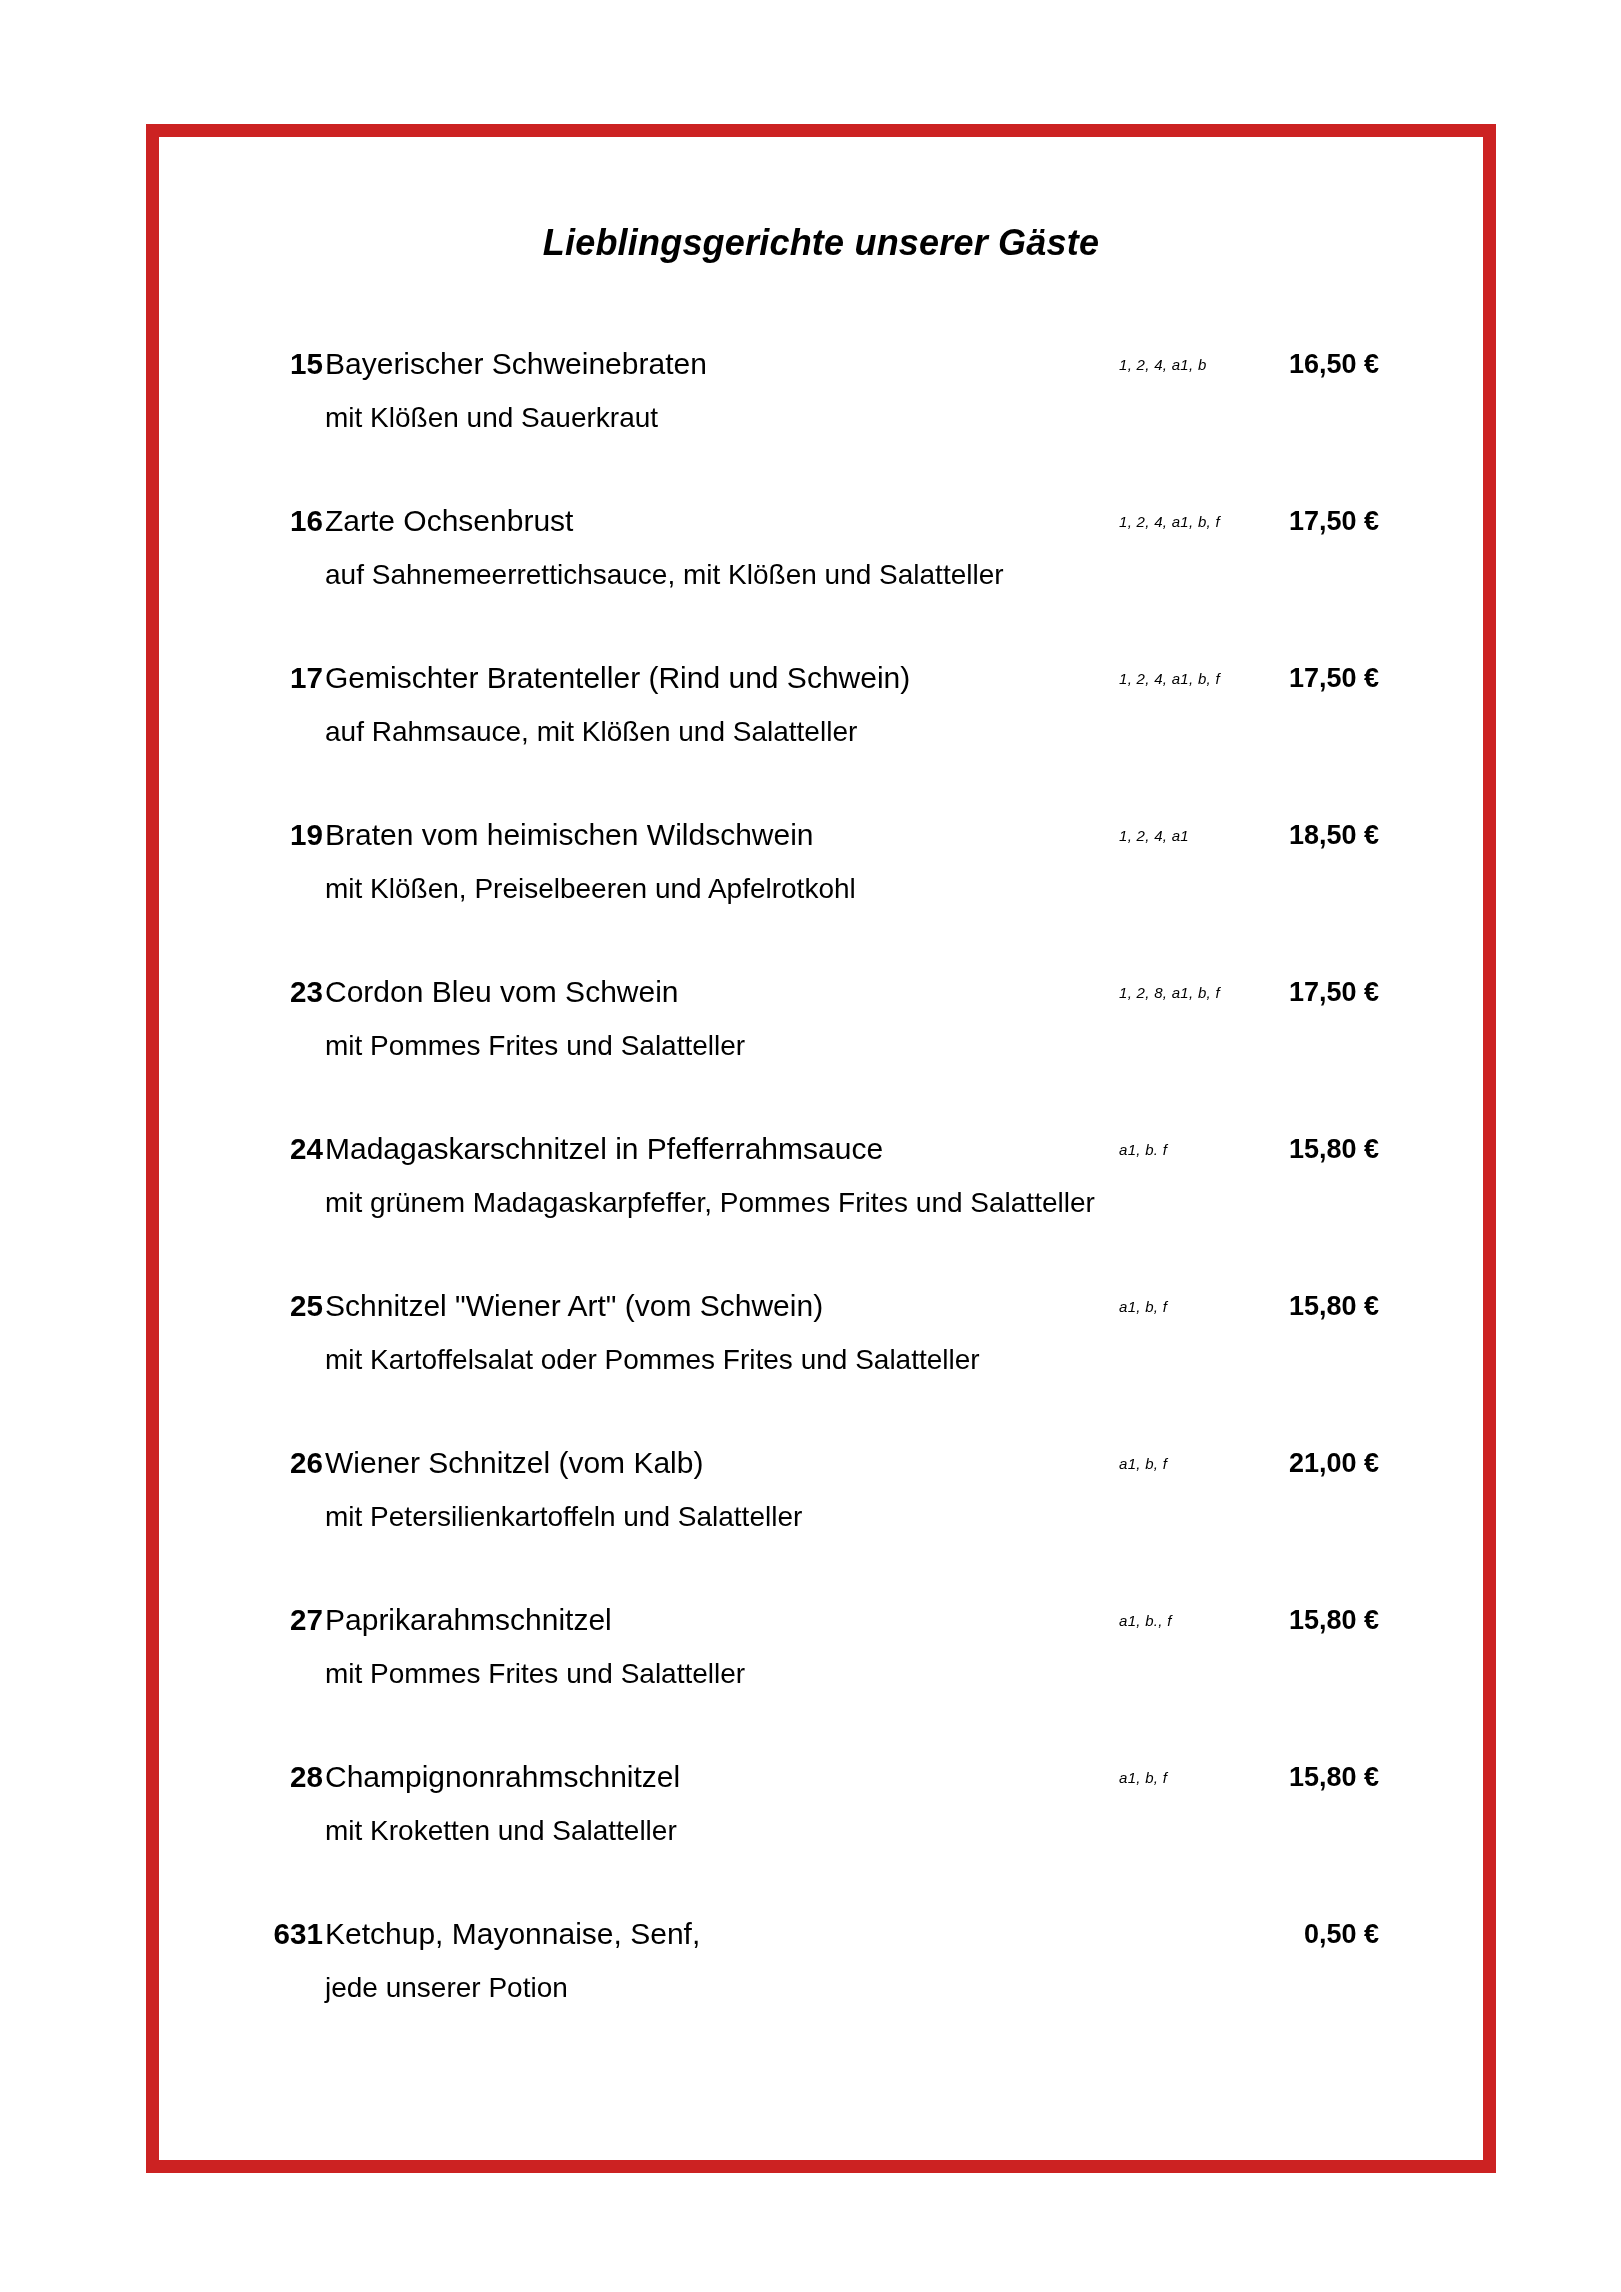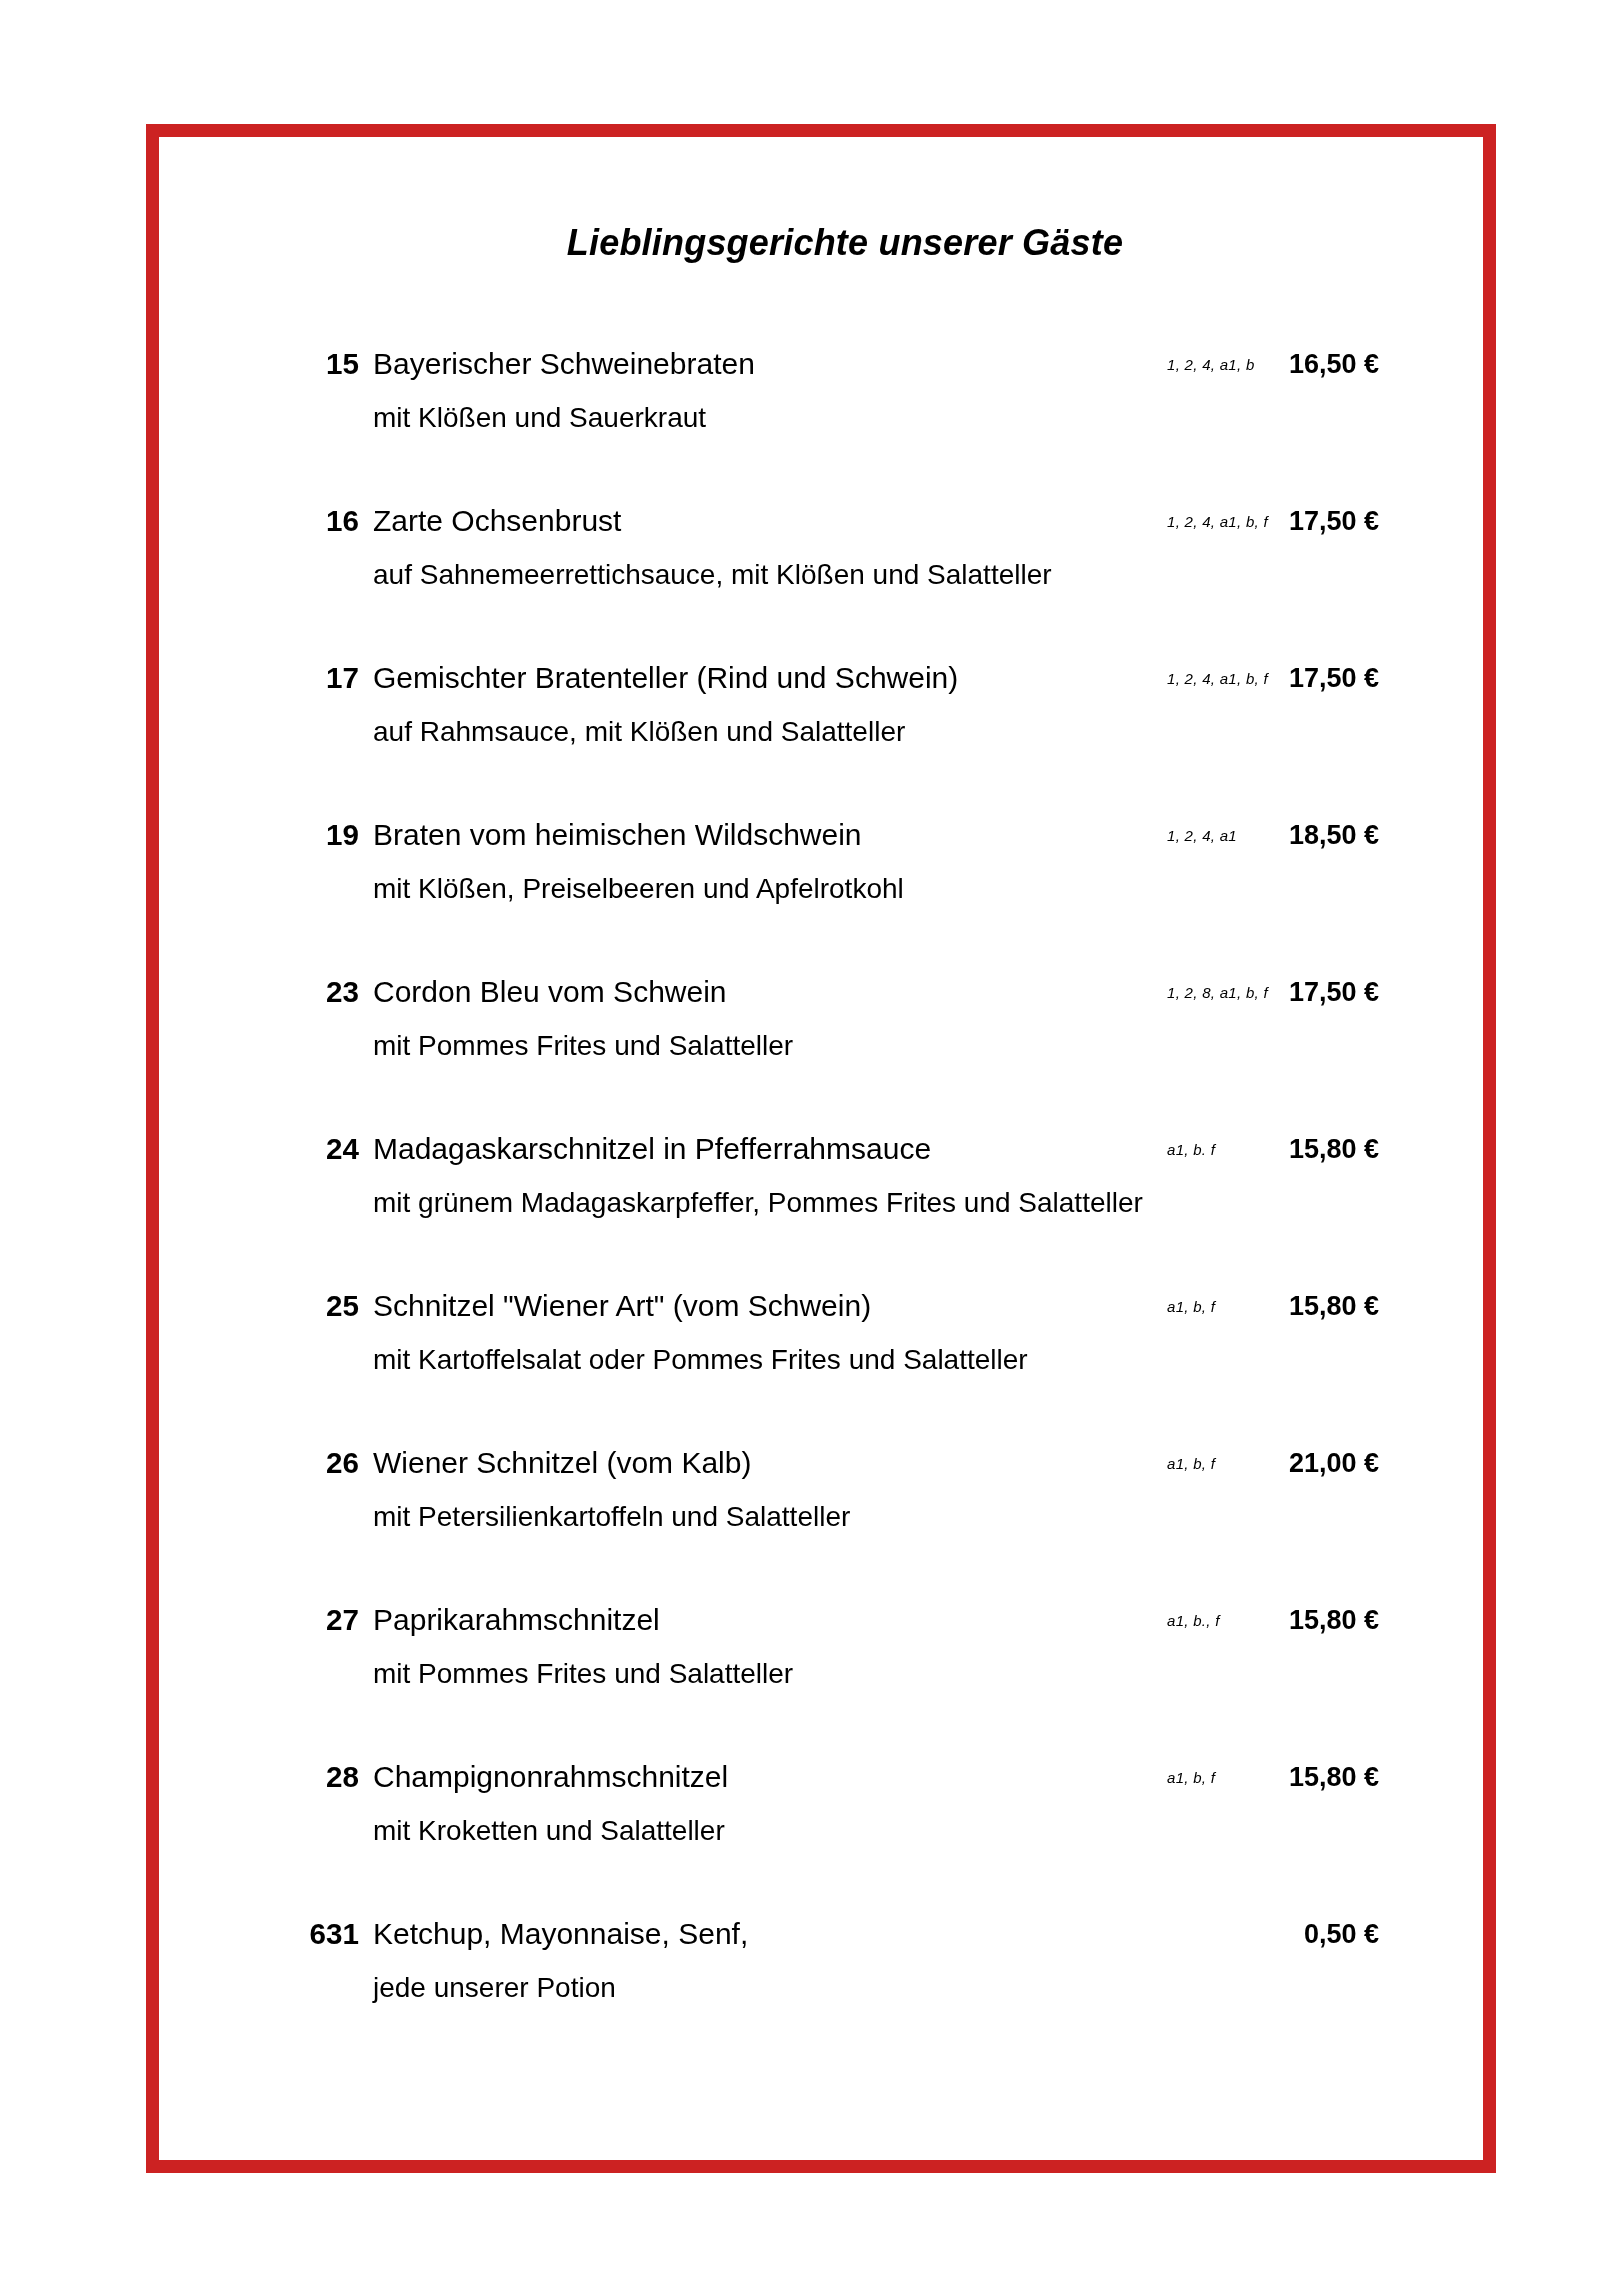"Lieblingsgerichte unserer Gäste" #menu-frame { padding-left: 48px -> none }
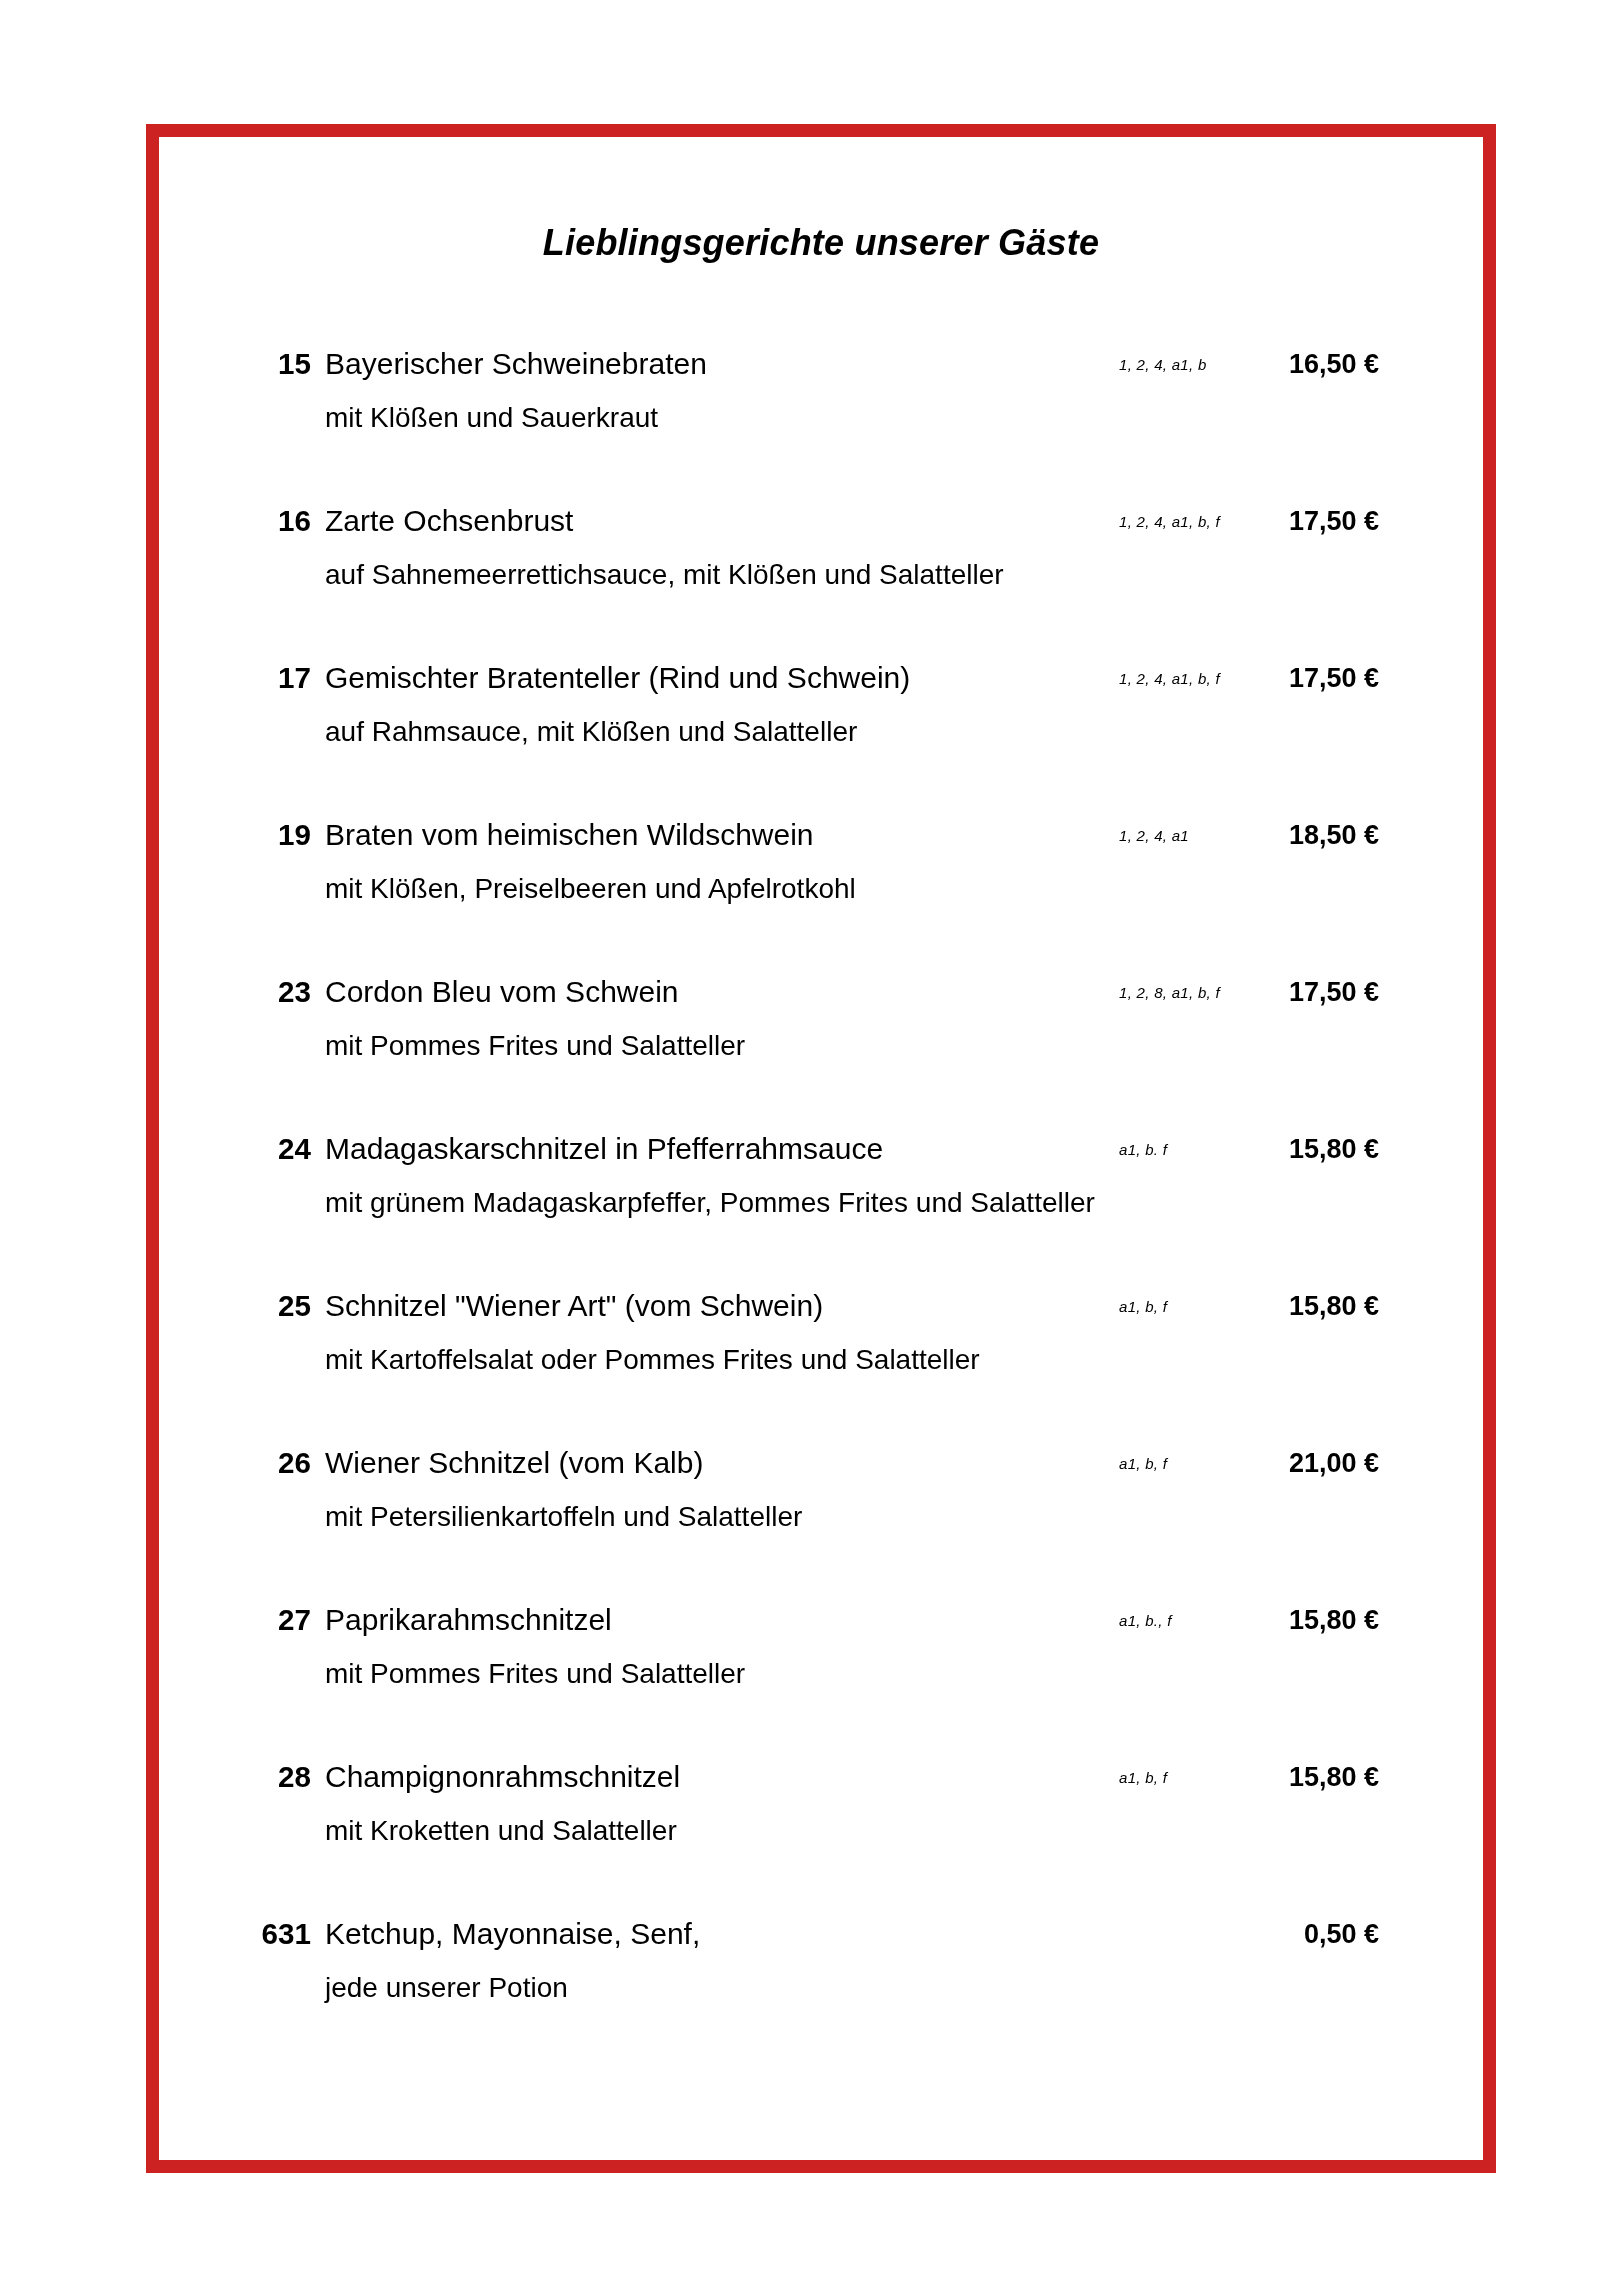"15" .item-number { left: 0 -> 12px }
